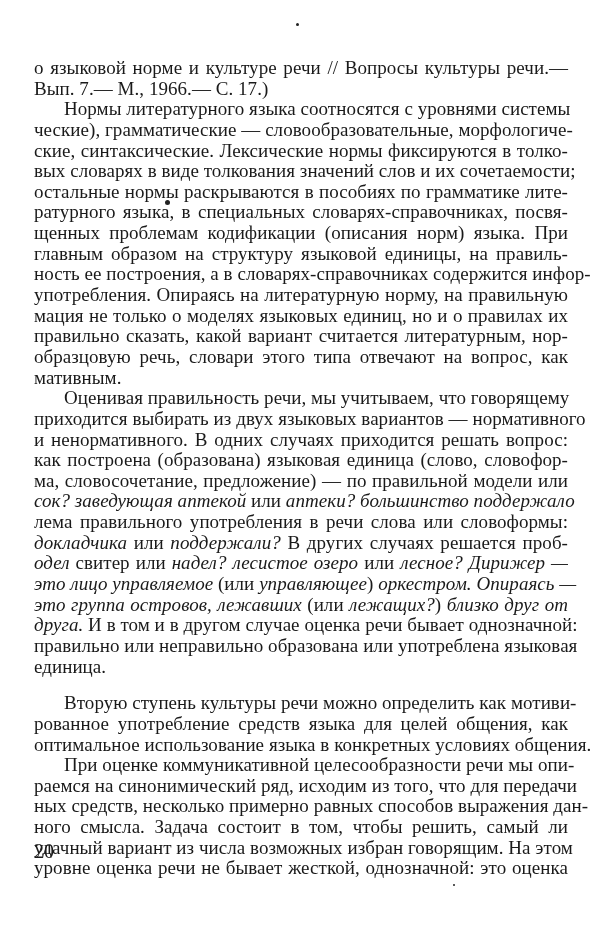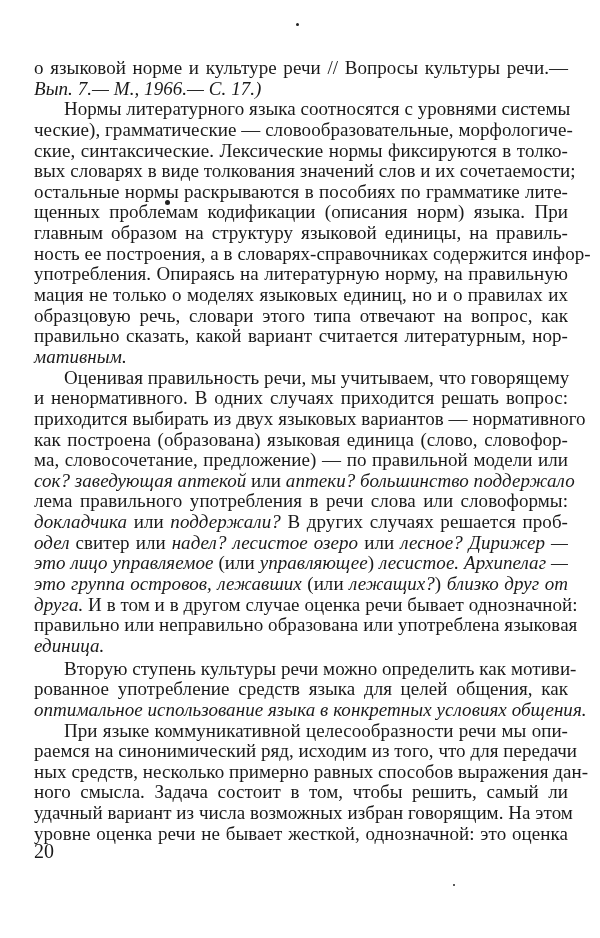"Вып. 7.— М., 1966.— С." .line.last { font-style: italic -> none }
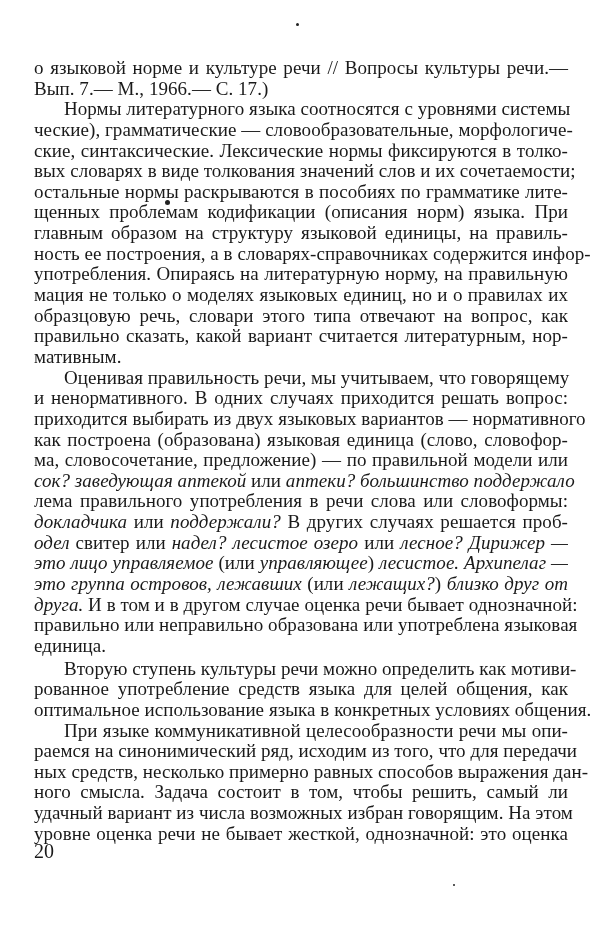"ратурного языка, в специальных" div.line { html: none -> <div><span>ратурного языка, в специальных словарях-справочниках, посвя-</span></div> }
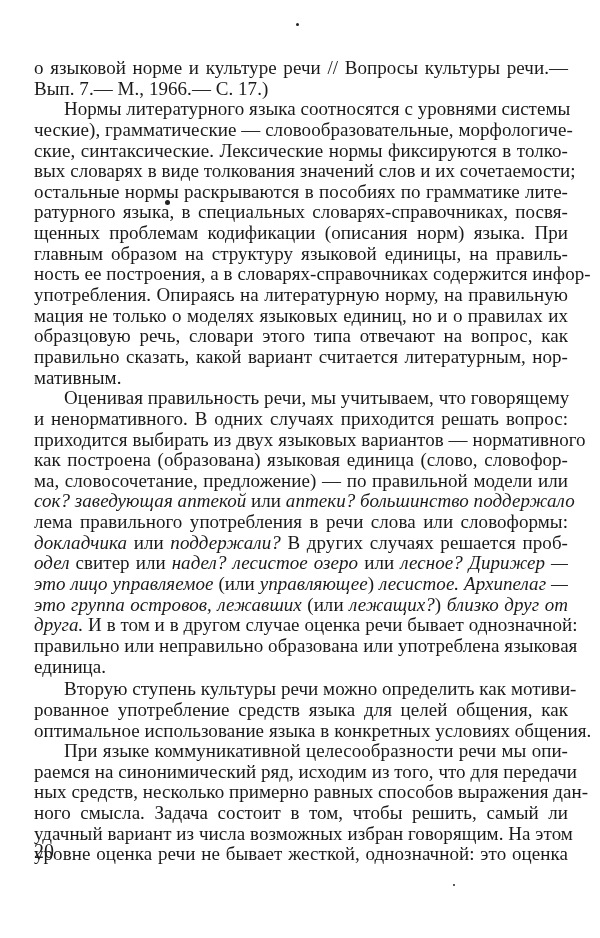"образцовую речь, словари этого типа" div.line { order: before "правильно сказать, какой вариант" -> after "правильно сказать, какой вариант" }
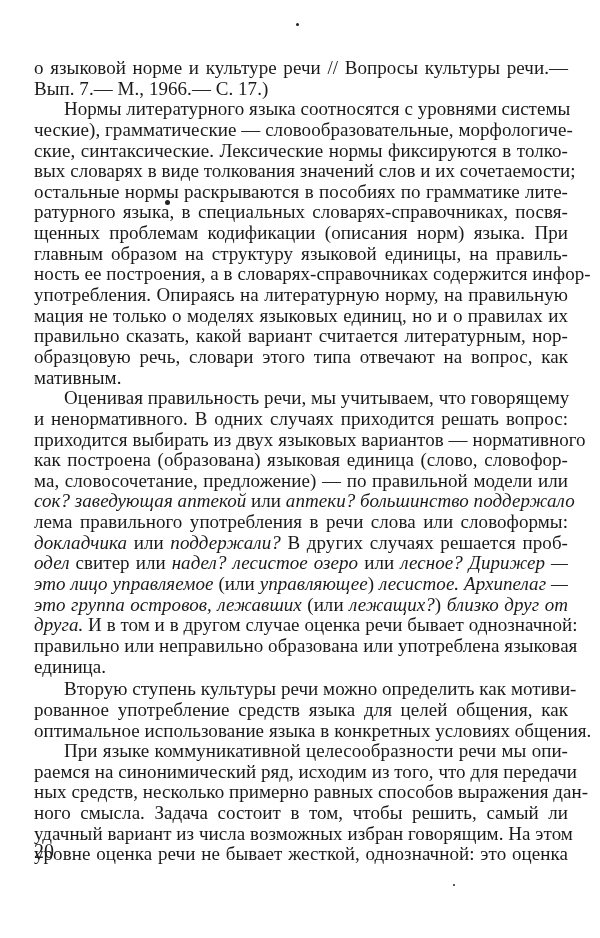"и ненормативного. В одних случаях" div.line { order: before "приходится выбирать из двух языковых" -> after "приходится выбирать из двух языковых" }
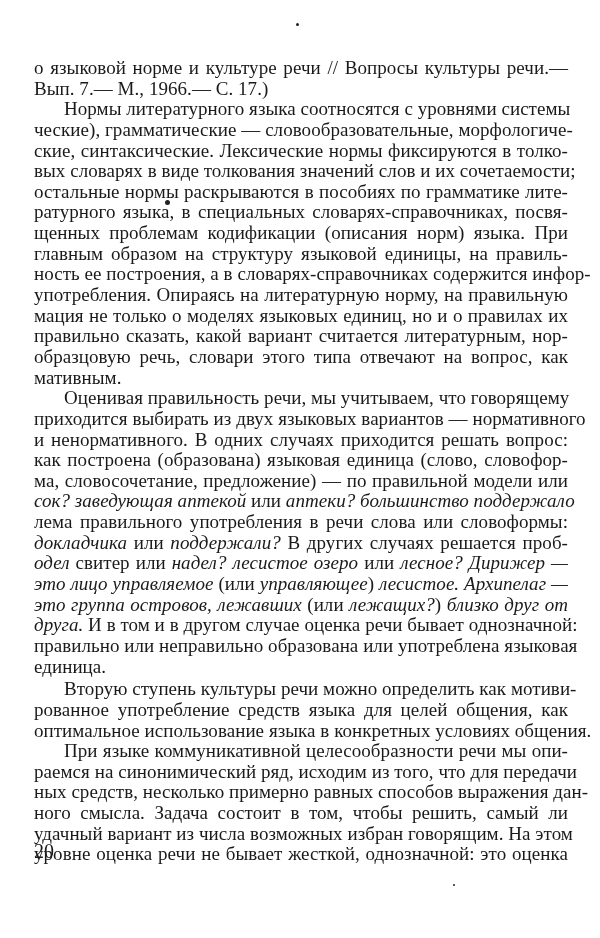"лесистое. Архипелаг —" span.it { text: лесистое. Архипелаг -> оркестром. Опираясь }
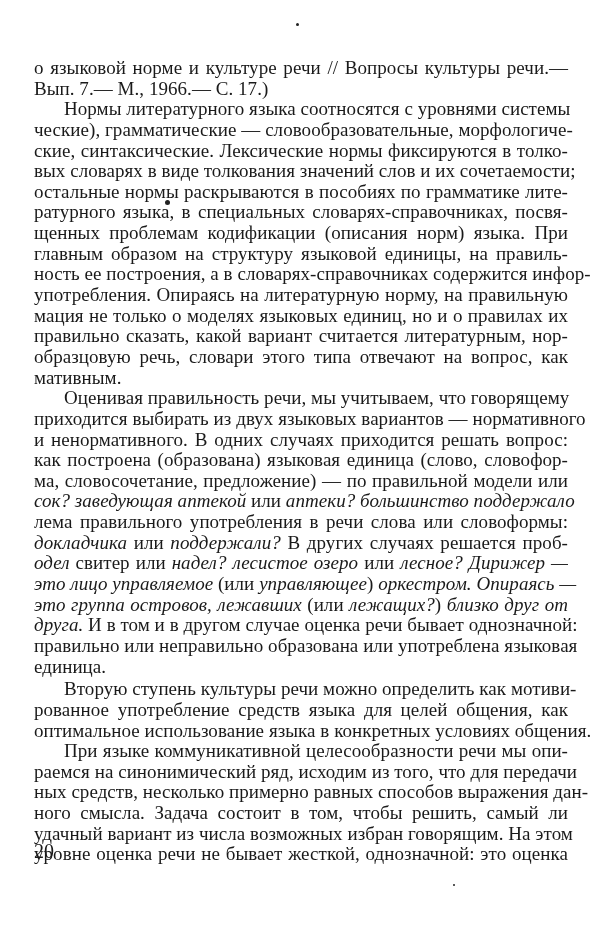"Вторую ступень культуры речи можно" .line.gap-before { margin-top: 2px -> 16px }
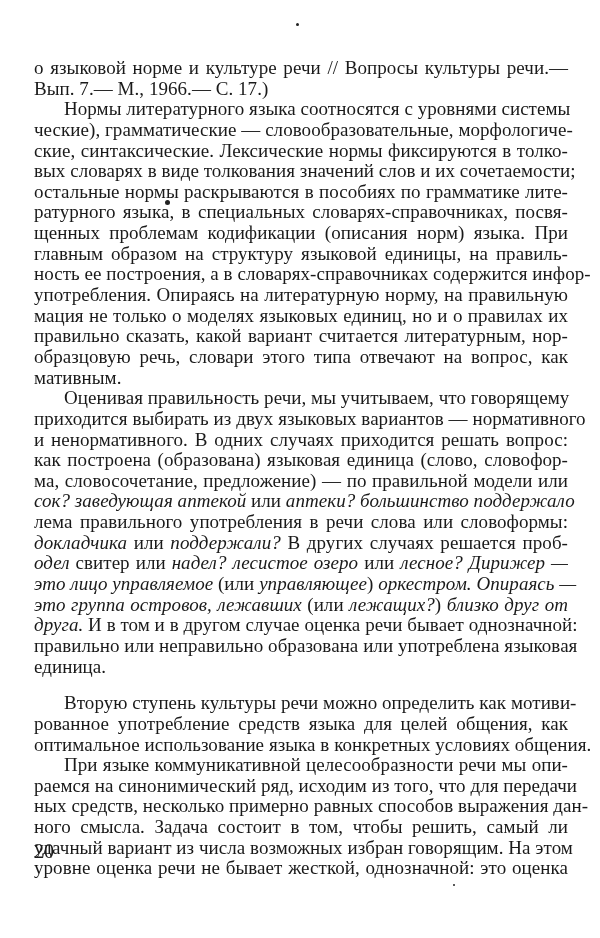"При языке коммуникативной" span { text: языке -> оценке }
